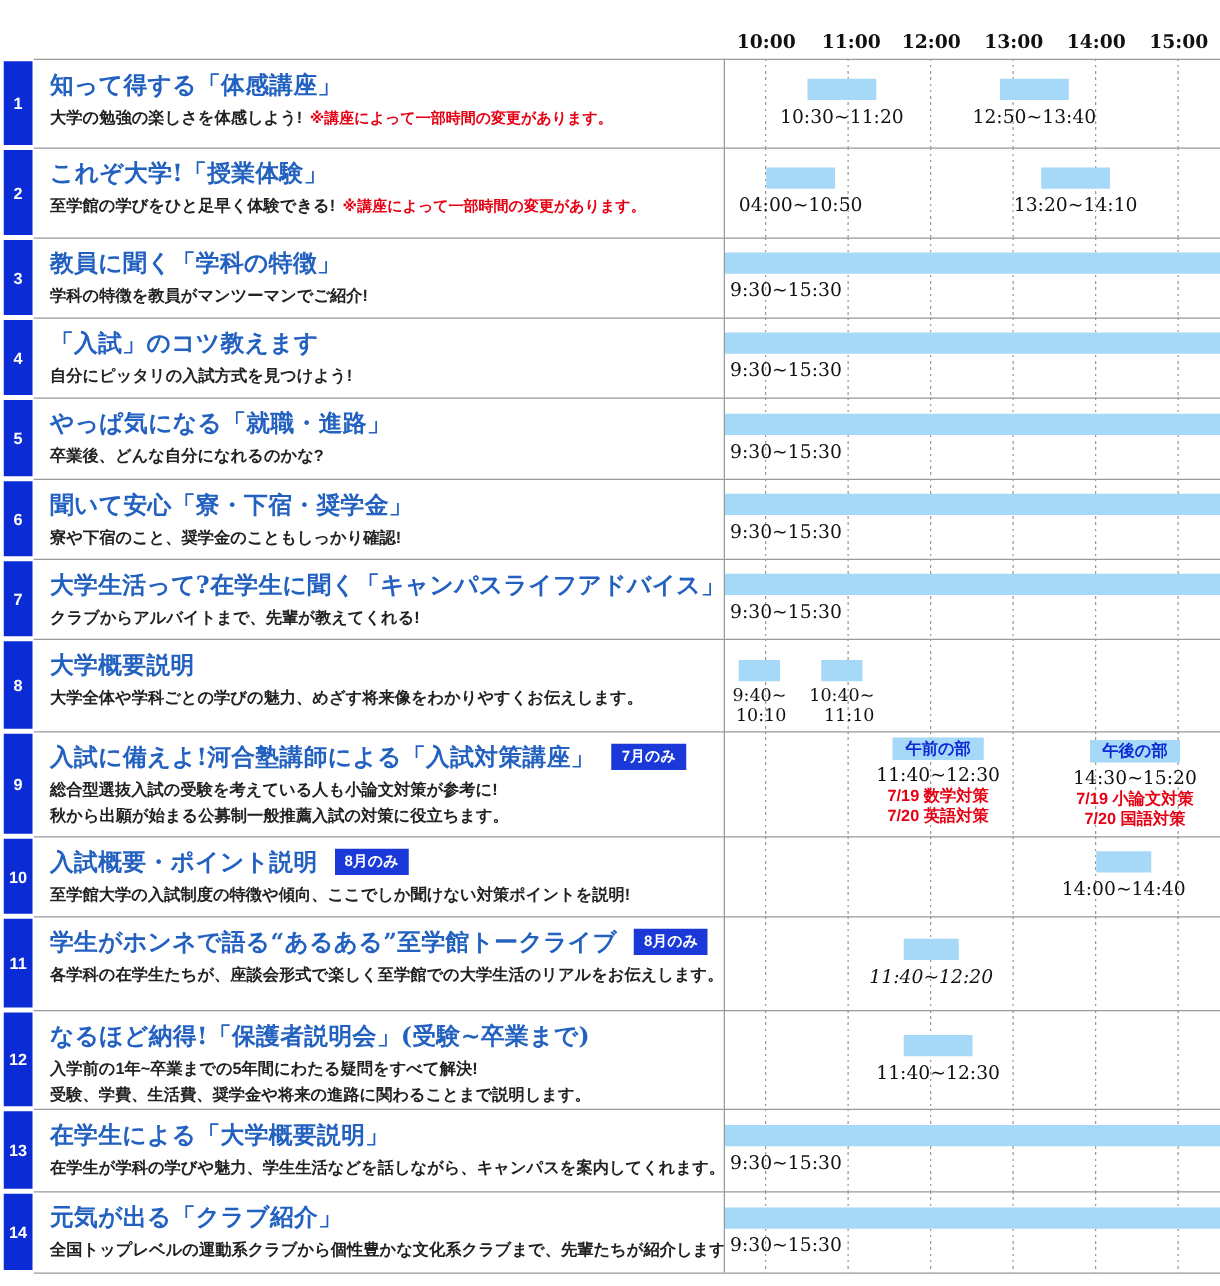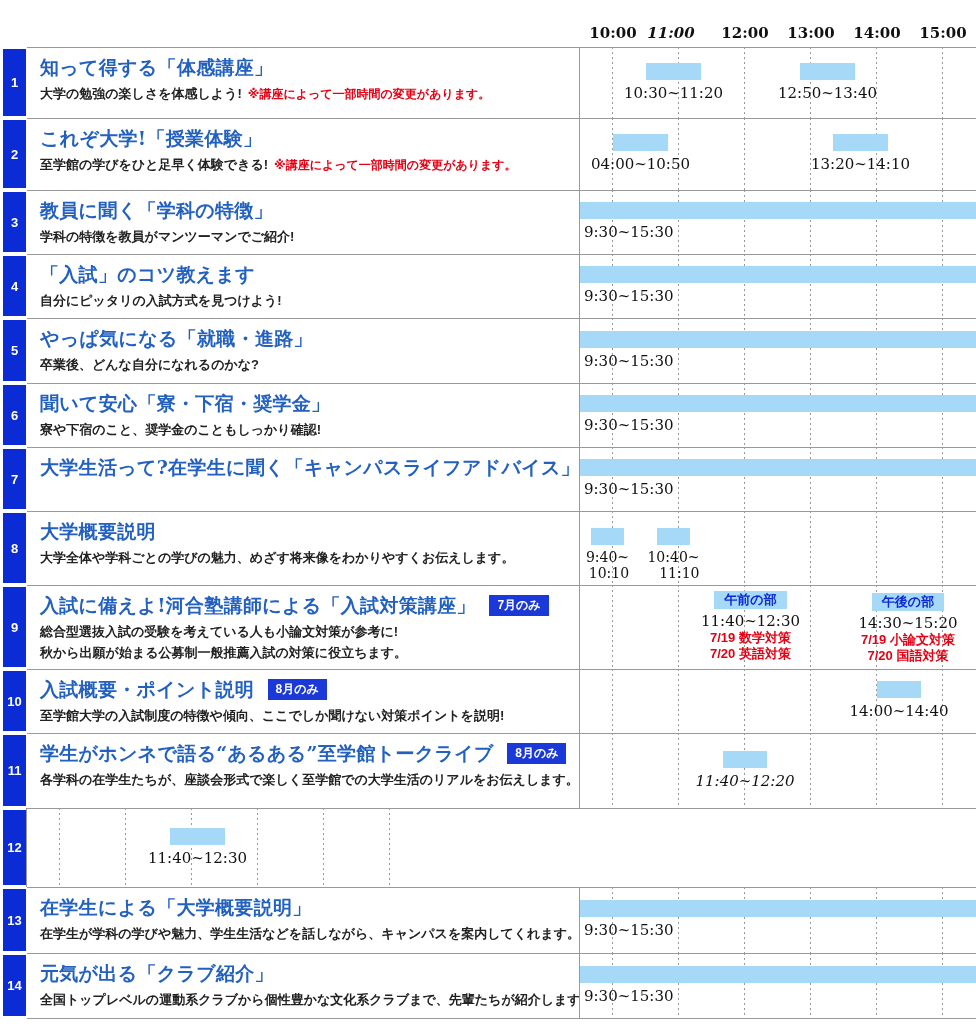"11:00" span.tick { font-style: italic -> none; left: 91px -> 101px }
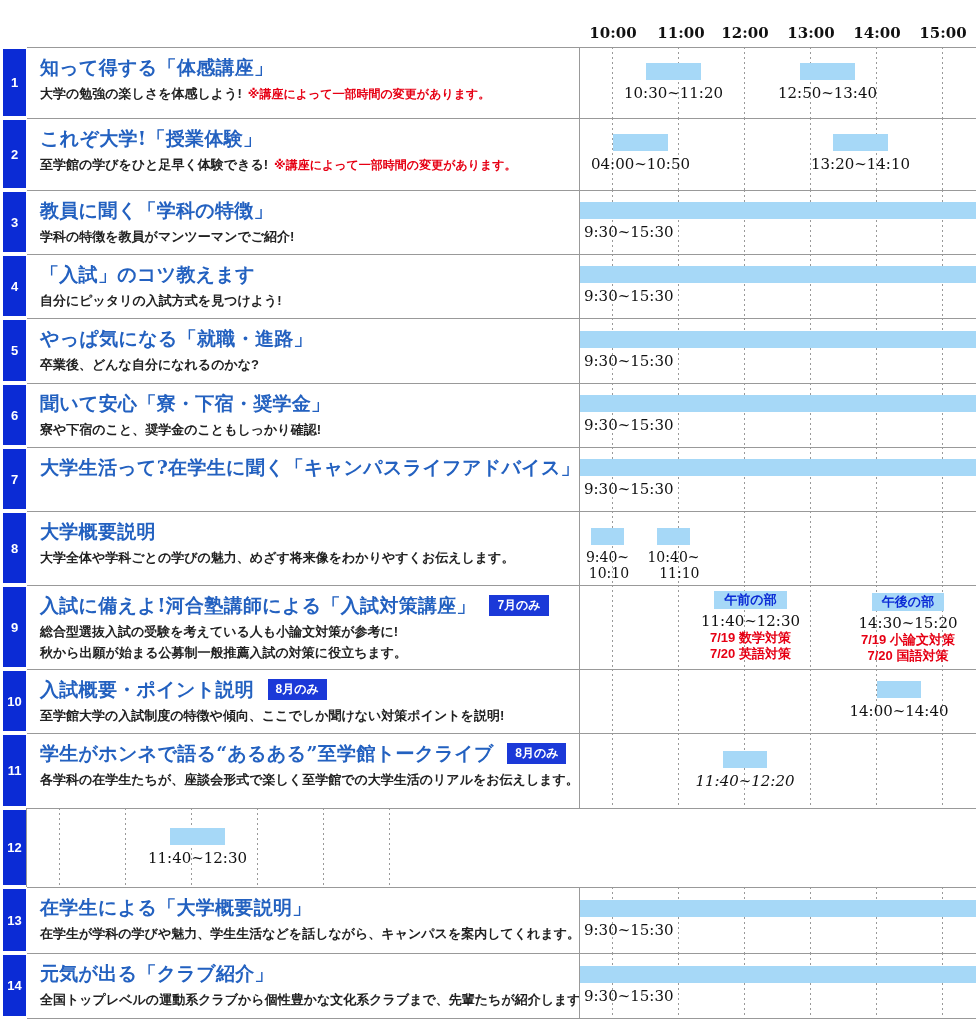"クラブからアルバイトまで、先輩が教えてくれる!" div.descs { html: none -> <div> <div><span>クラブからアルバイトまで、先輩が教えてくれる!</span></div> </div> }
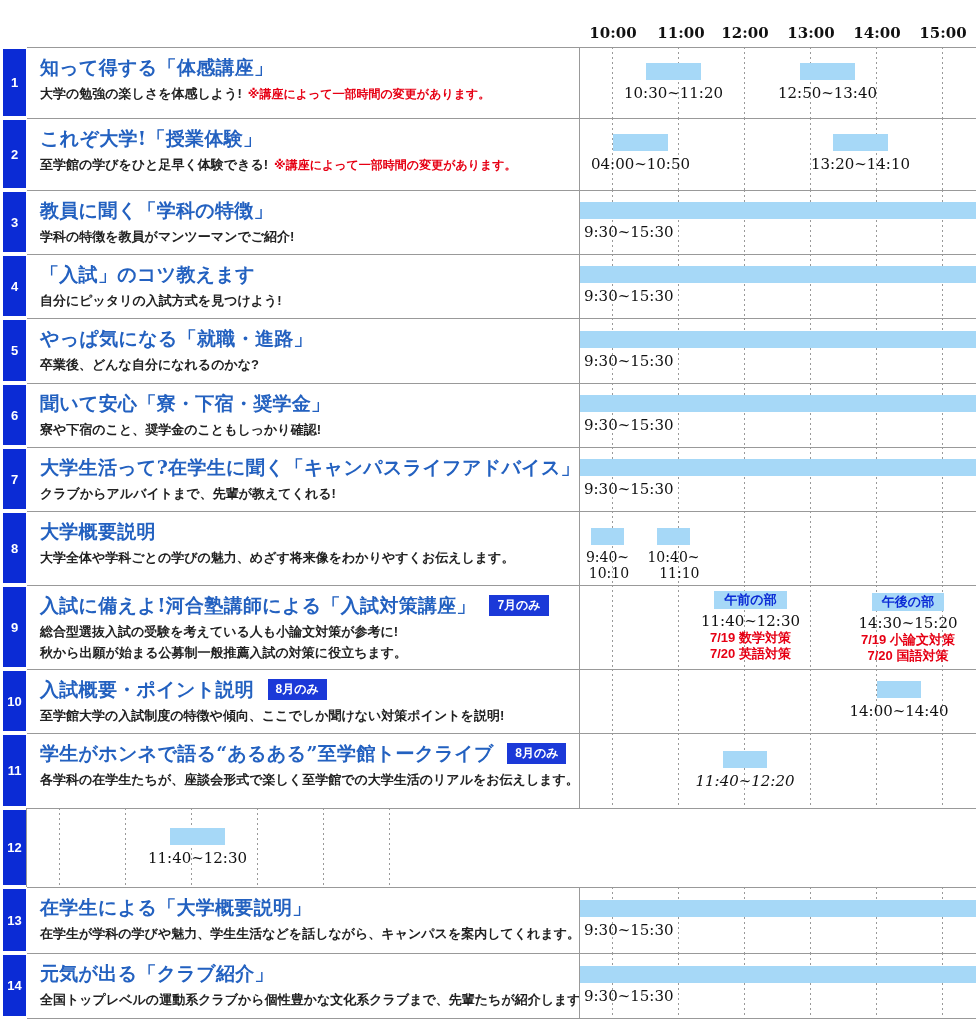"なるほど納得!「保護者説明会」(受験~卒業まで)" div.content { html: none -> <div> <div> <span>なるほど納得!「保護者説明会」(受験~卒業まで)</span> </div> <div> <div><span>入学前の1年~卒業までの5年間にわたる疑問をすべて解決!</span></div> <div><span>受験、学費、生活費、奨学金や将来の進路に関わることまで説明します。</span></div> </div> </div> }
